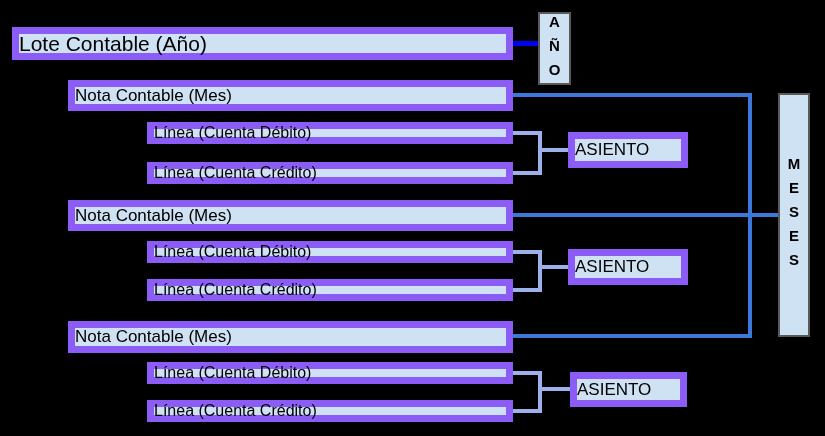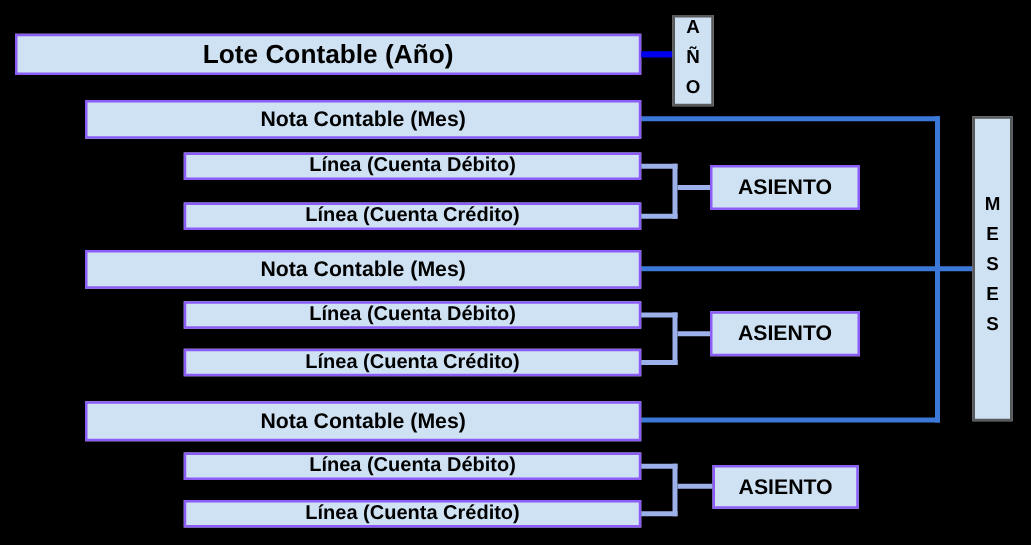"Lote Contable (Año)" .box { border: 2px solid #8b5cf6 -> 7px solid #8b5cf6; font-weight: bold -> normal; justify-content: center -> none }
